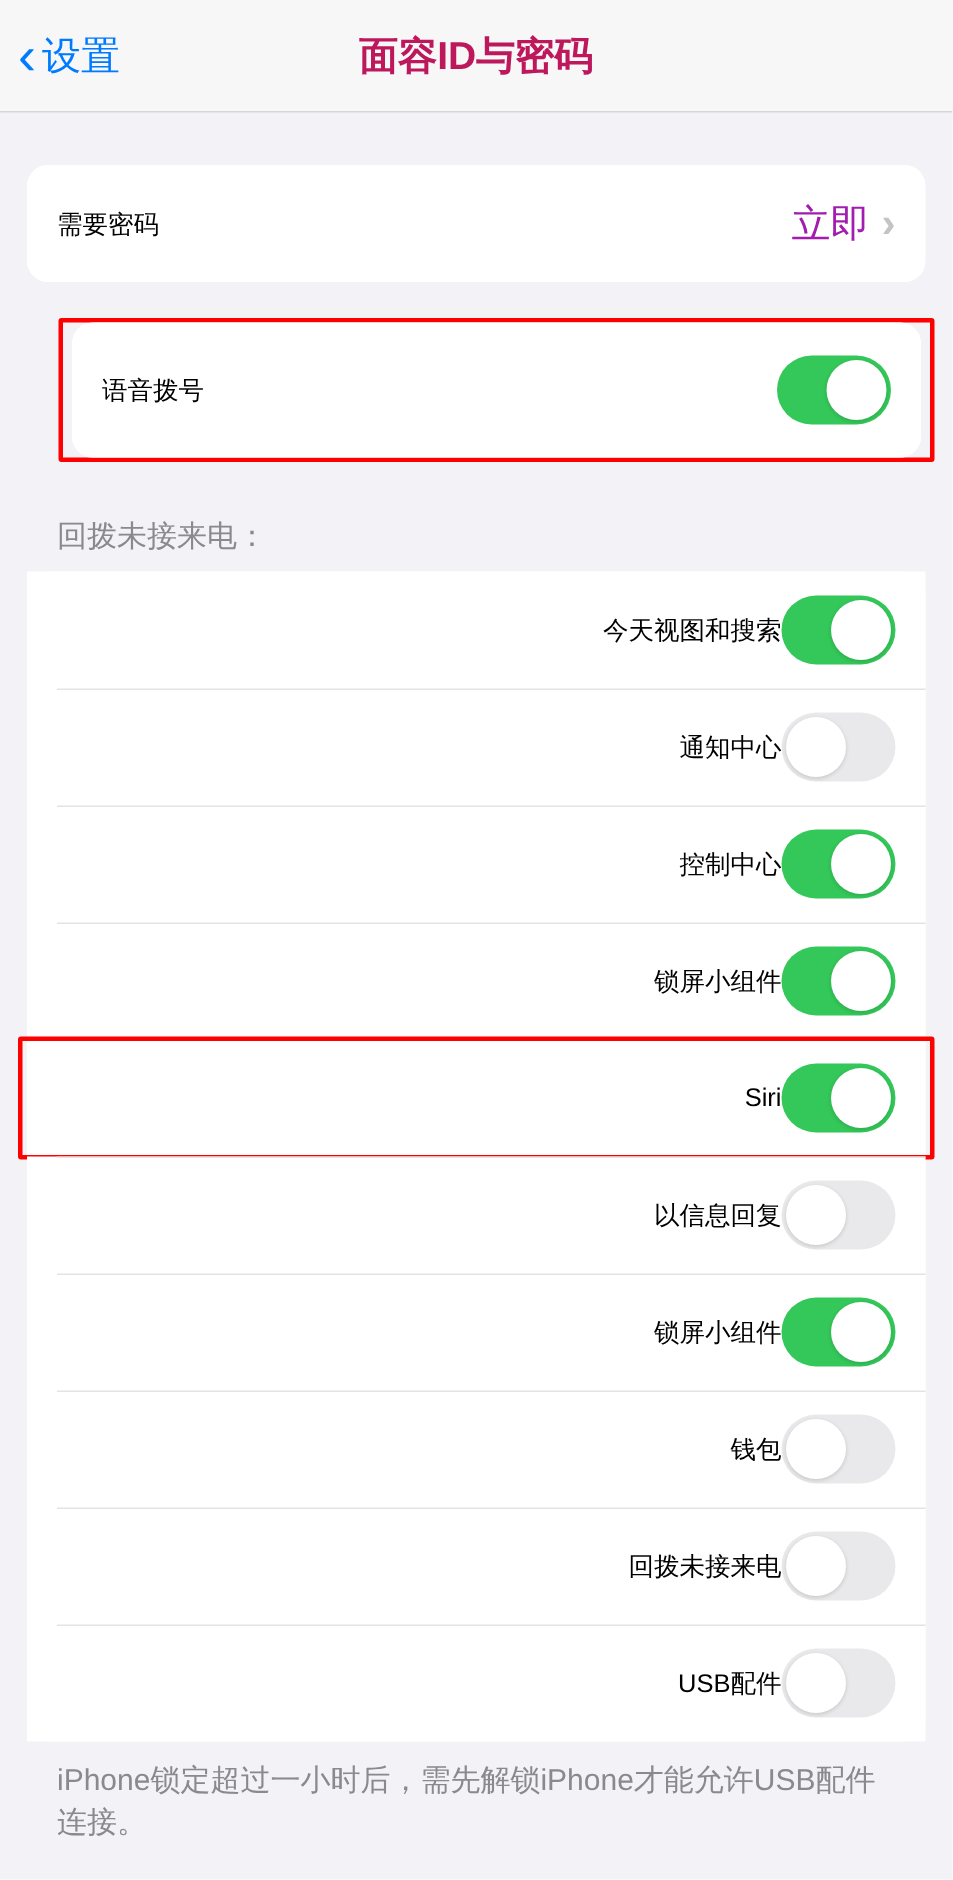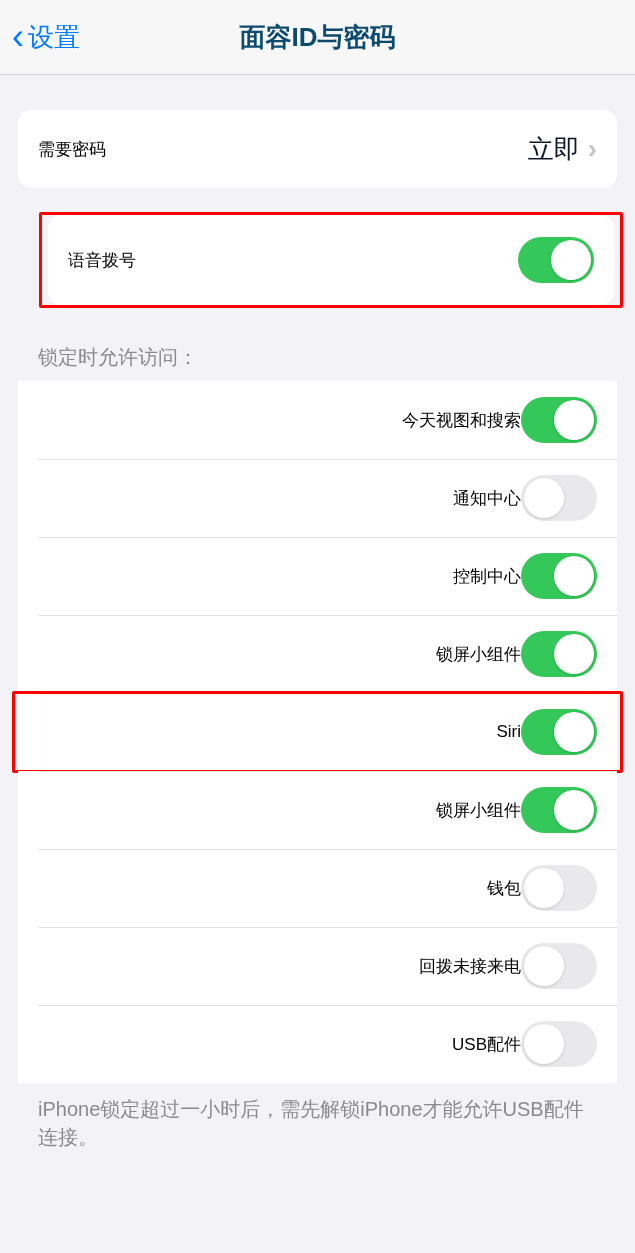"面容ID与密码" .header-title { color: #0c4a6e -> #be185d }
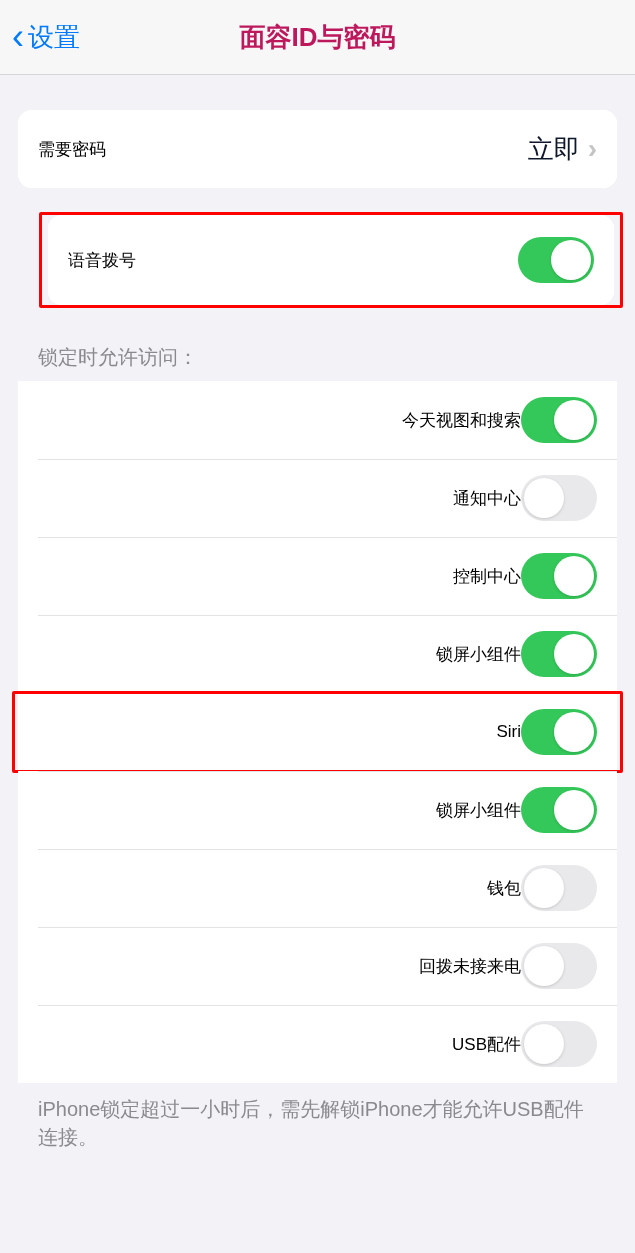"立即" .row-value { color: #0f172a -> #a21caf }
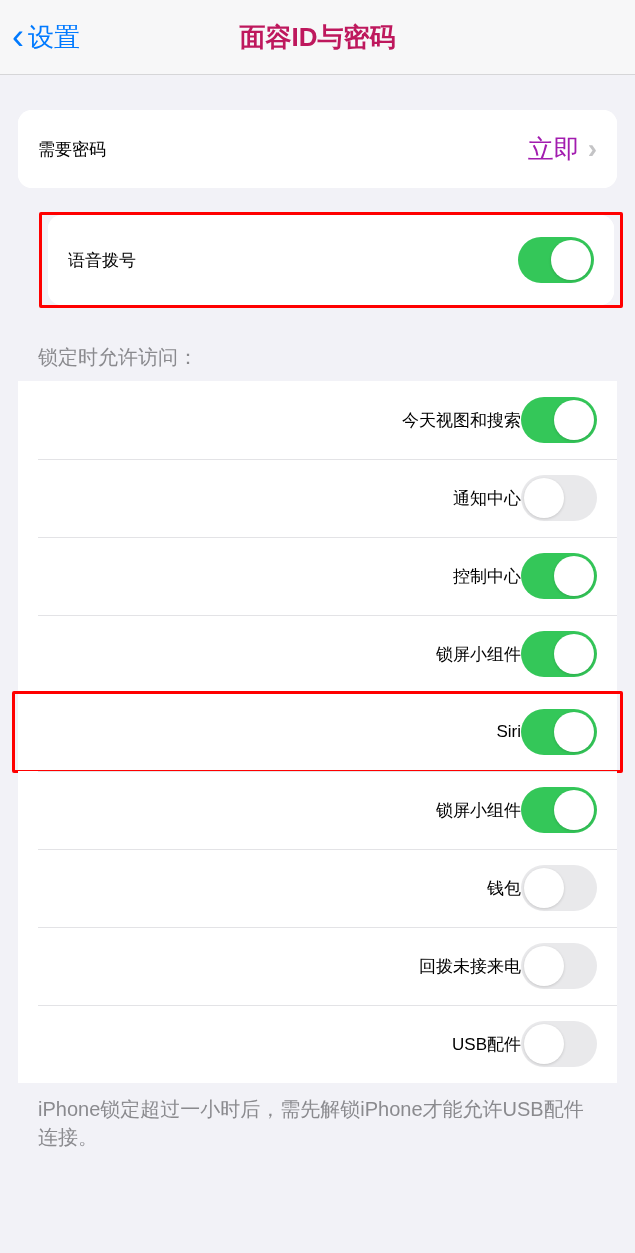"锁定时允许访问：" div.section-header { text: 锁定时允许访问 -> 回拨未接来电 }
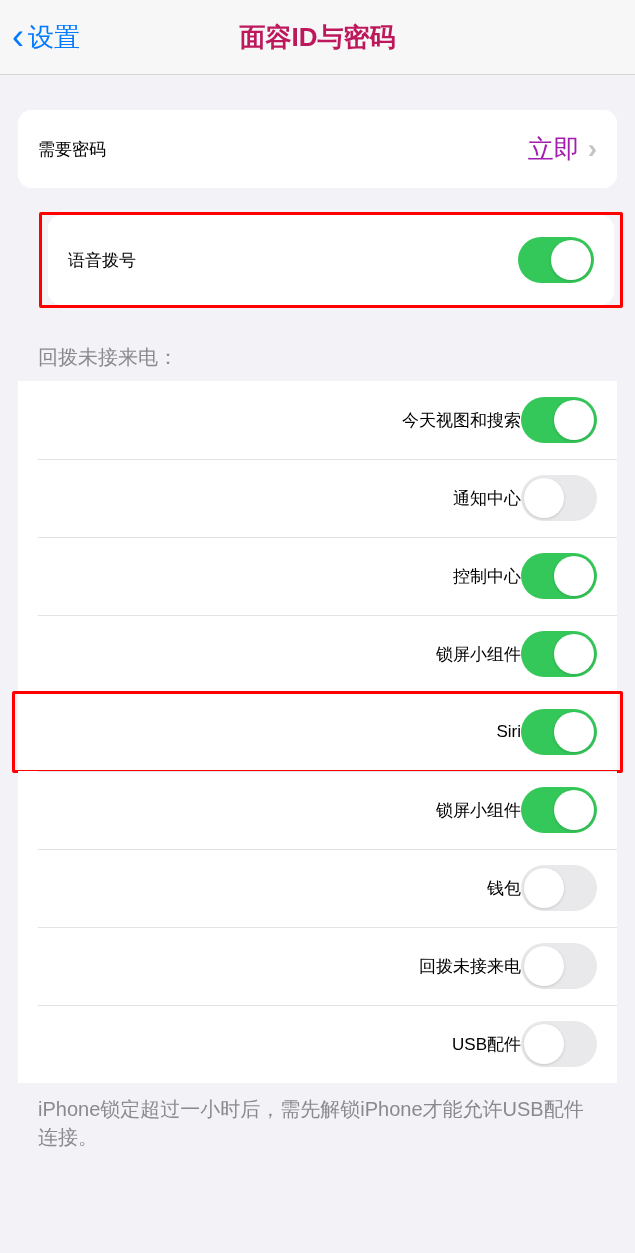"以信息回复" div.row { html: none -> <div> <div>以信息回复</div> <div> <div></div> </div> </div> }
